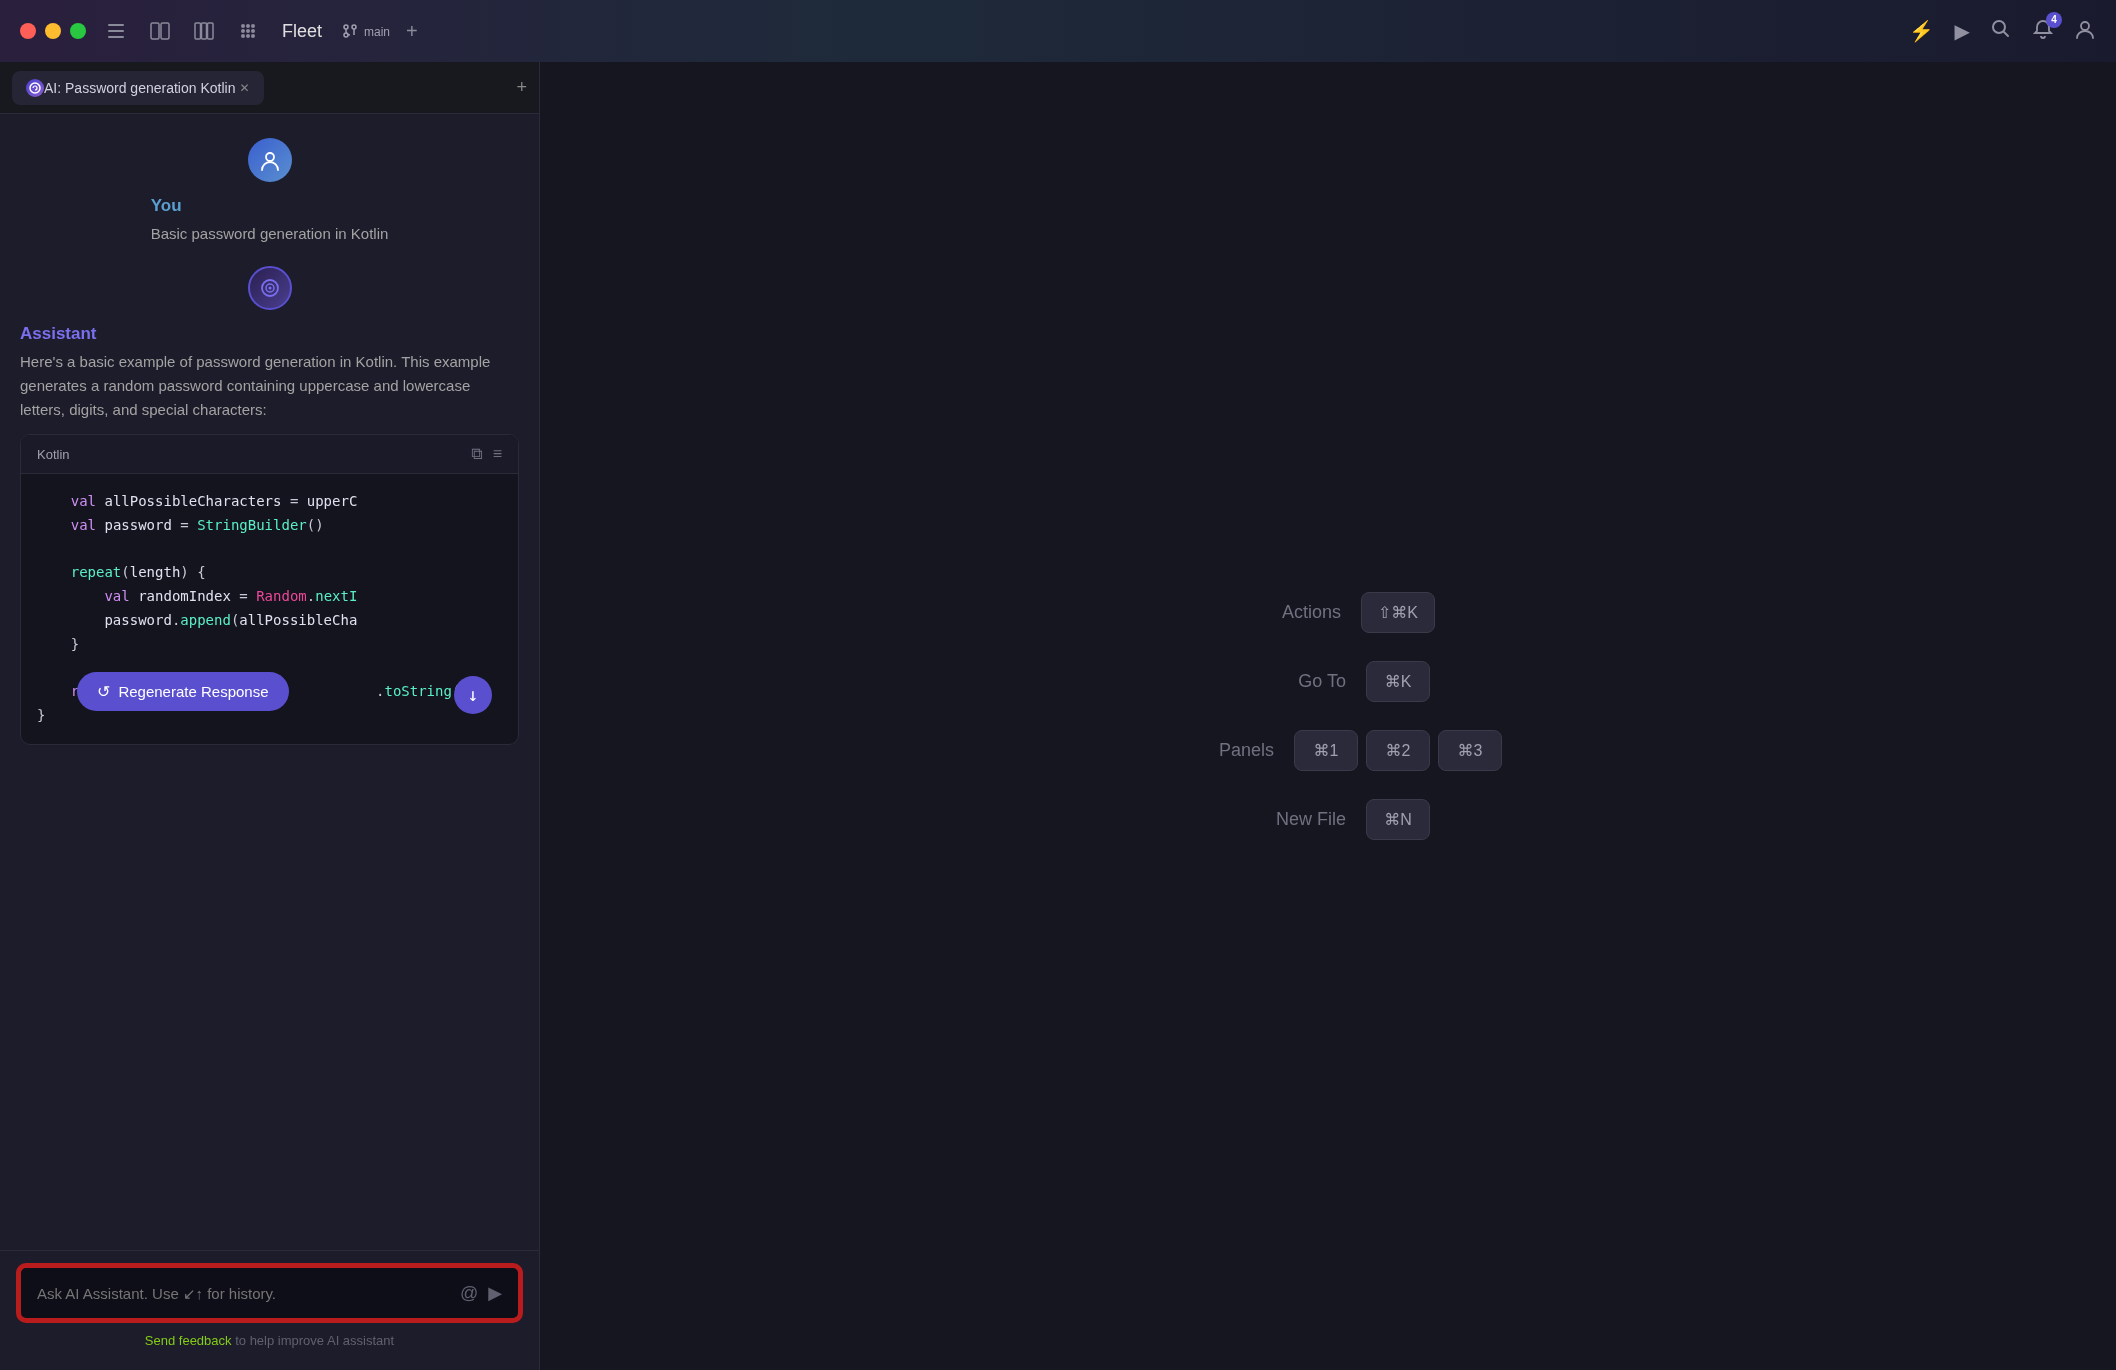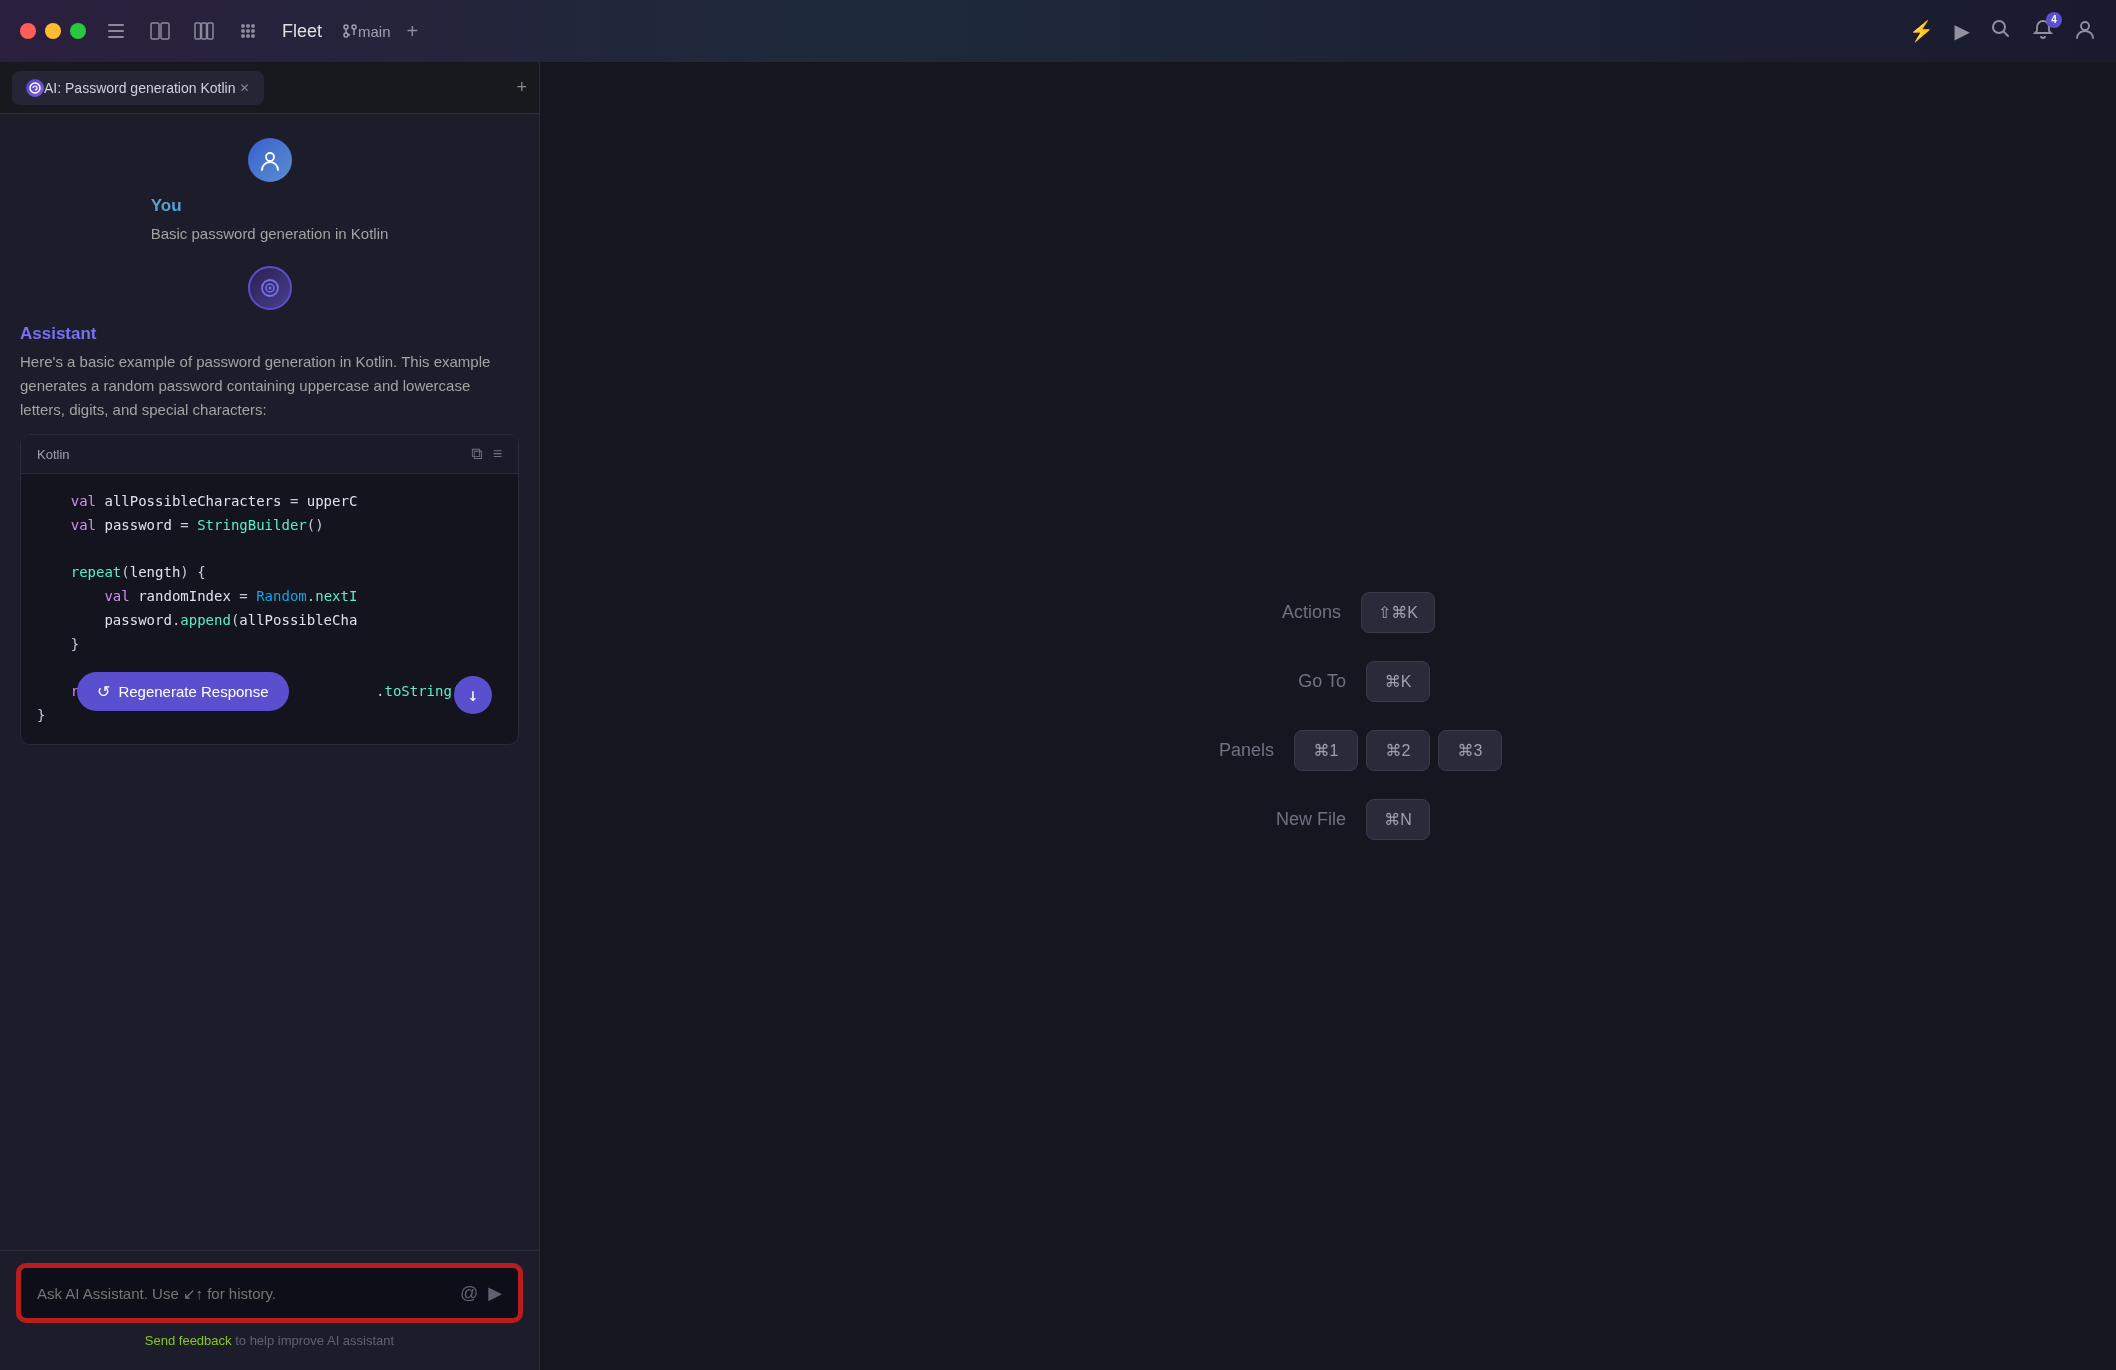"main" .titlebar-branch { align-items: flex-start -> flex-end; font-size: 15px -> 12px; gap: none -> 6px }
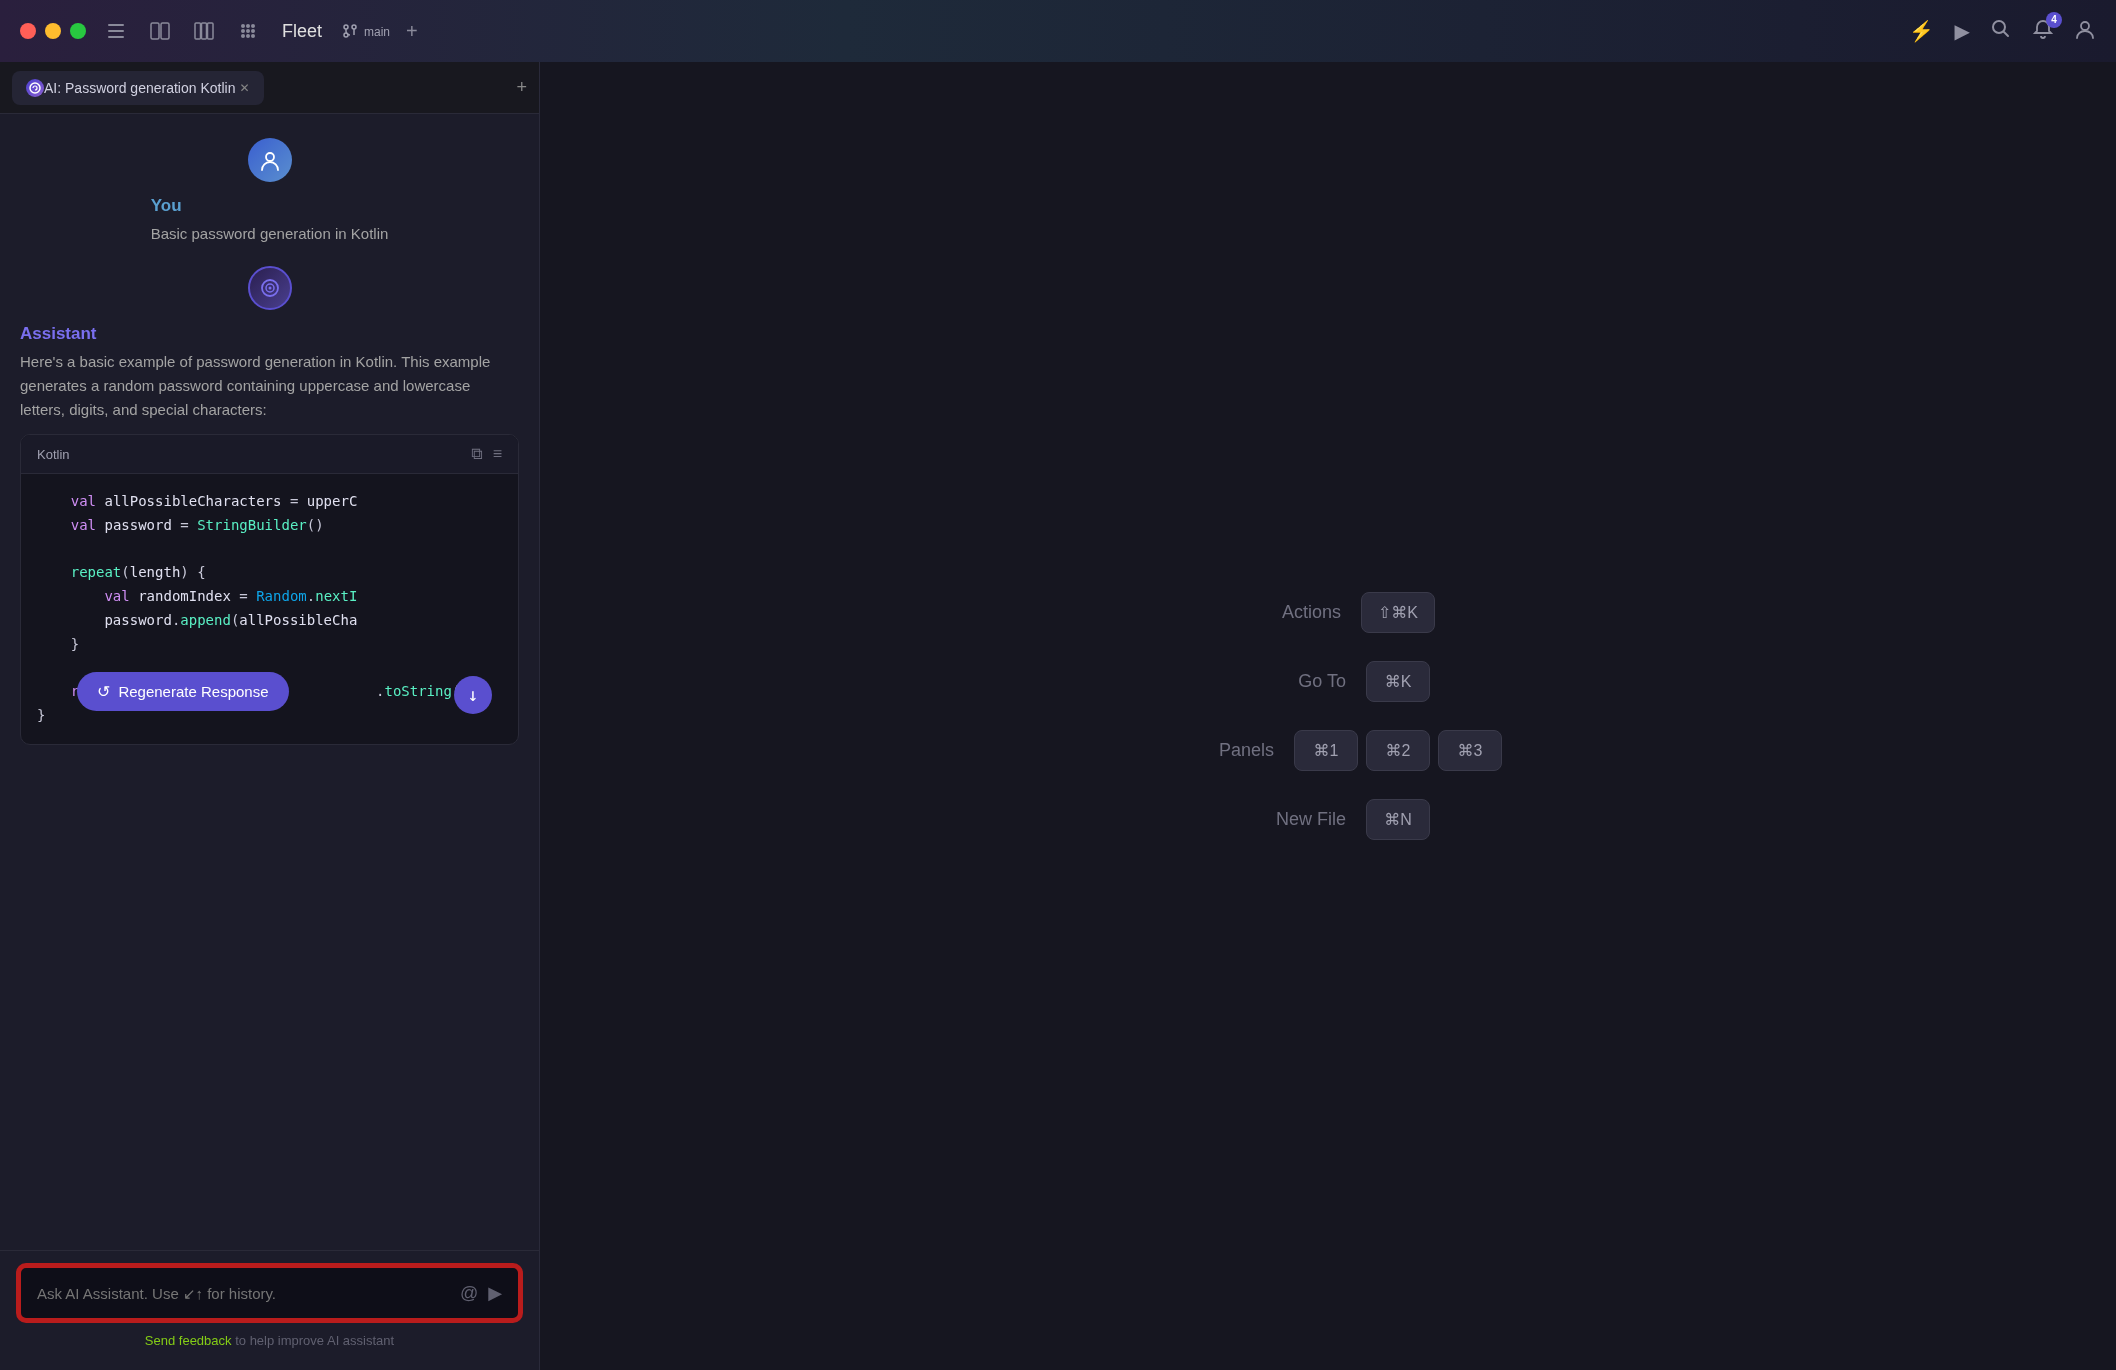"Random" .code-type { color: #0ea5e9 -> #ec4899 }
